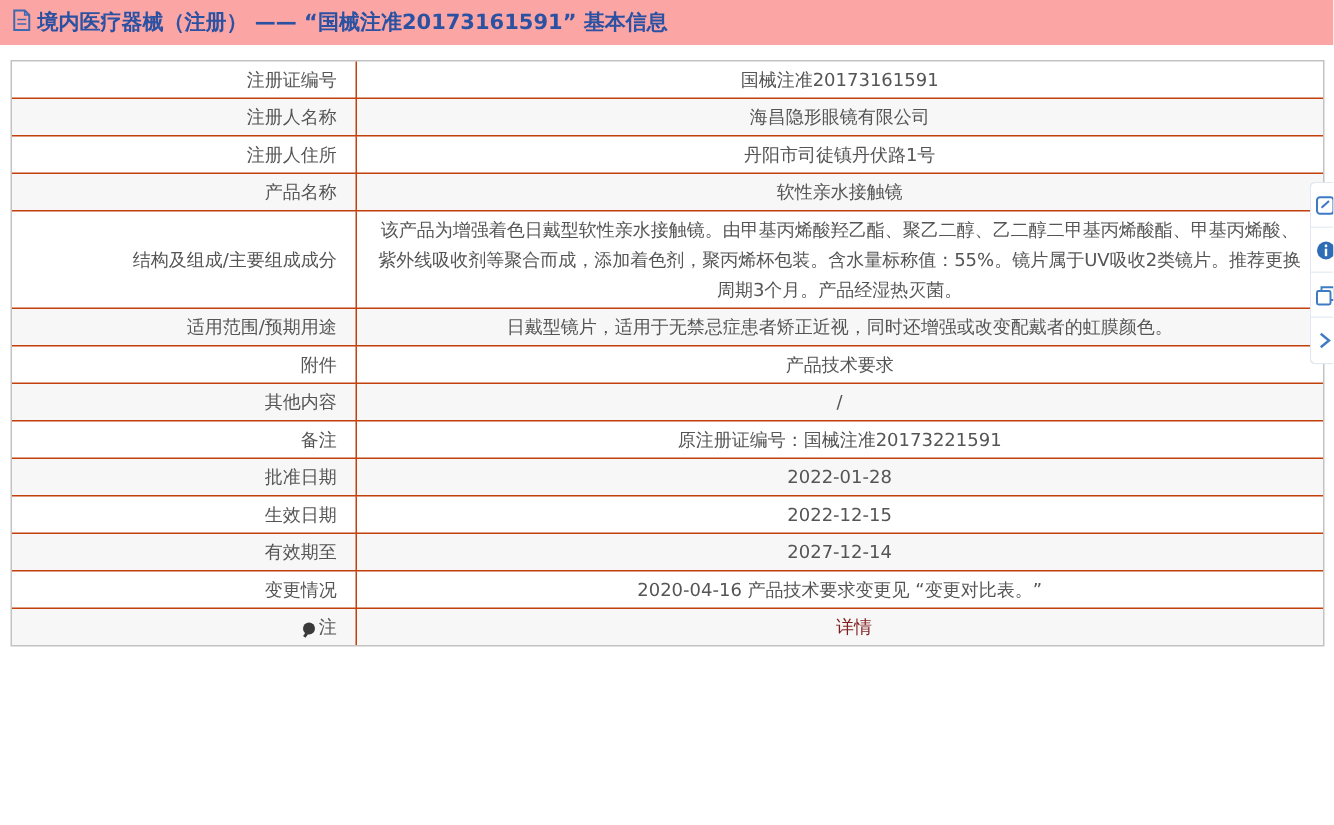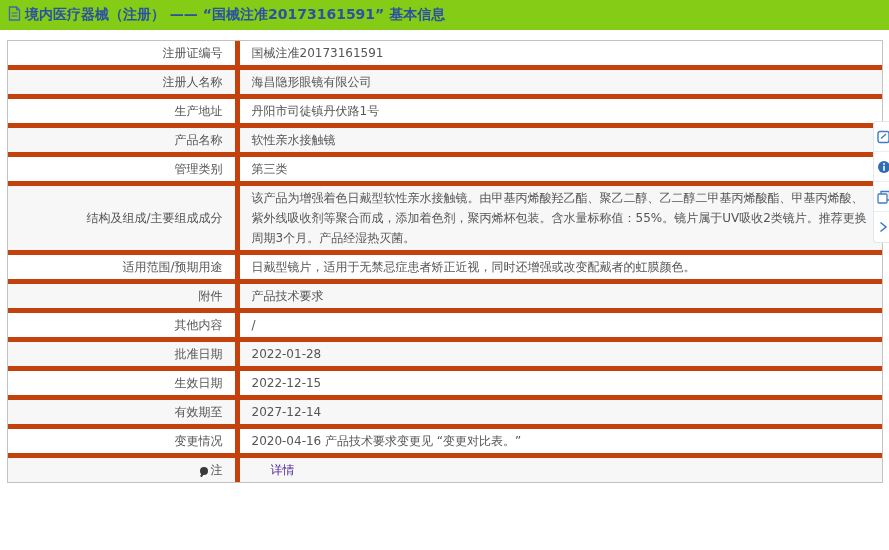"境内医疗器械（注册） —— “国械注准20173161591” 基本信息" .topbar { background: #84cc16 -> #fca5a5 }
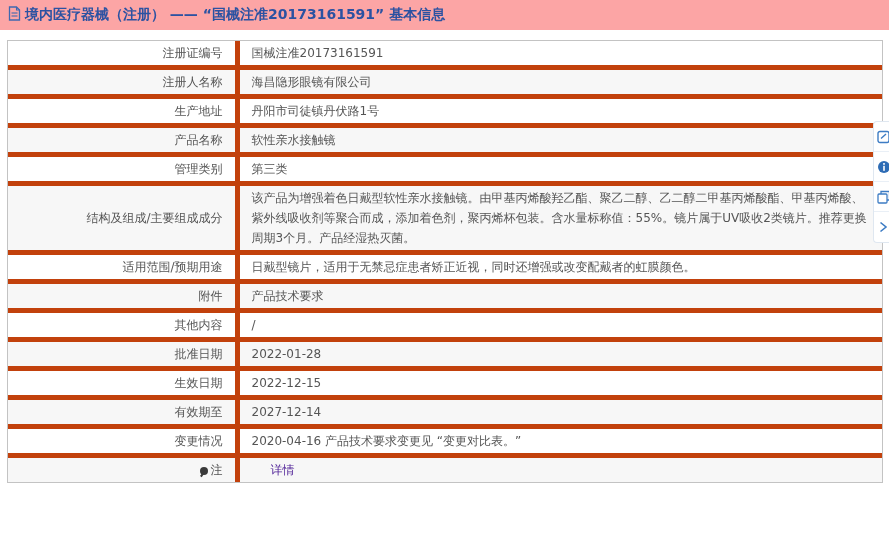"国械注准20173161591" td.val { text-align: left -> center }
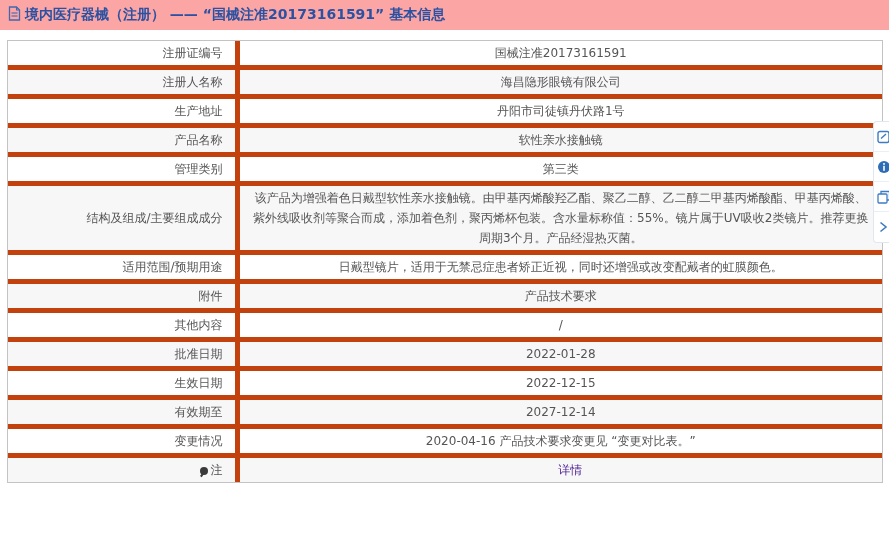"注册人名称" table.info td { border: 5px solid #c2410c -> 1px solid #c2410c }
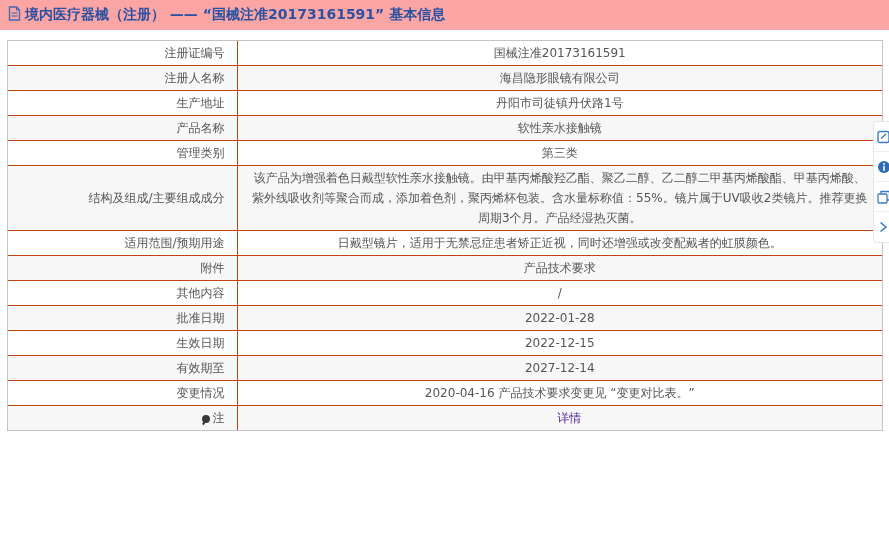"注册人住所" tr { html: none -> <tr> <td><span>注册人住所</span></td> <td>丹阳市司徒镇丹伏路1号</td> </tr> }
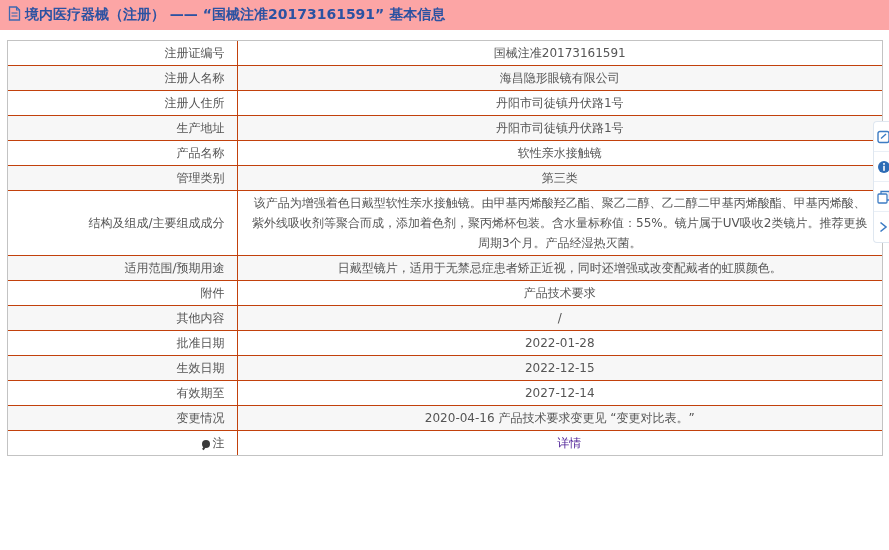"生产地址" tr { html: <tr> <td><span>生产地址</span></td> <td>丹阳市司徒镇丹伏路1号</td> </tr> -> none }
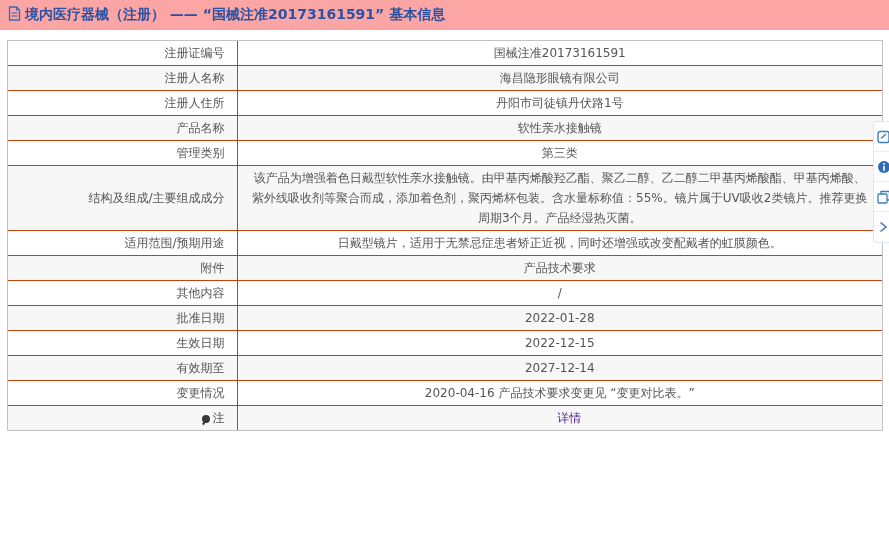"管理类别" tr { html: <tr> <td><span>管理类别</span></td> <td>第三类</td> </tr> -> none }
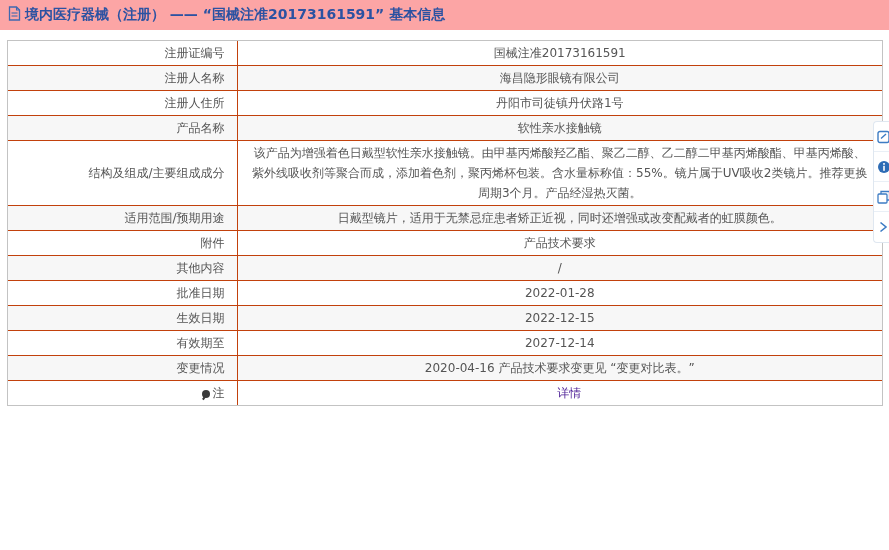"备注" tr { html: none -> <tr> <td><span>备注</span></td> <td>原注册证编号：国械注准20173221591</td> </tr> }
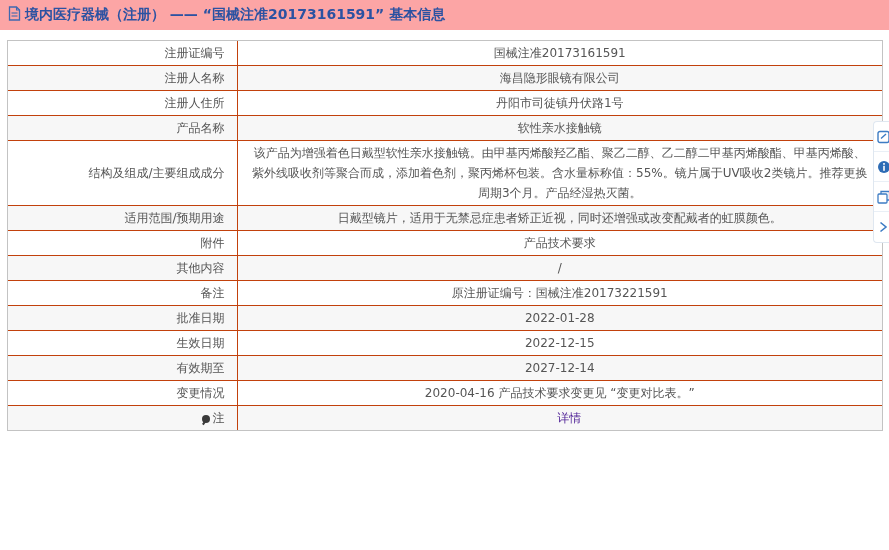"详情" td.val a { color: #4c1d95 -> #7f1d1d }
